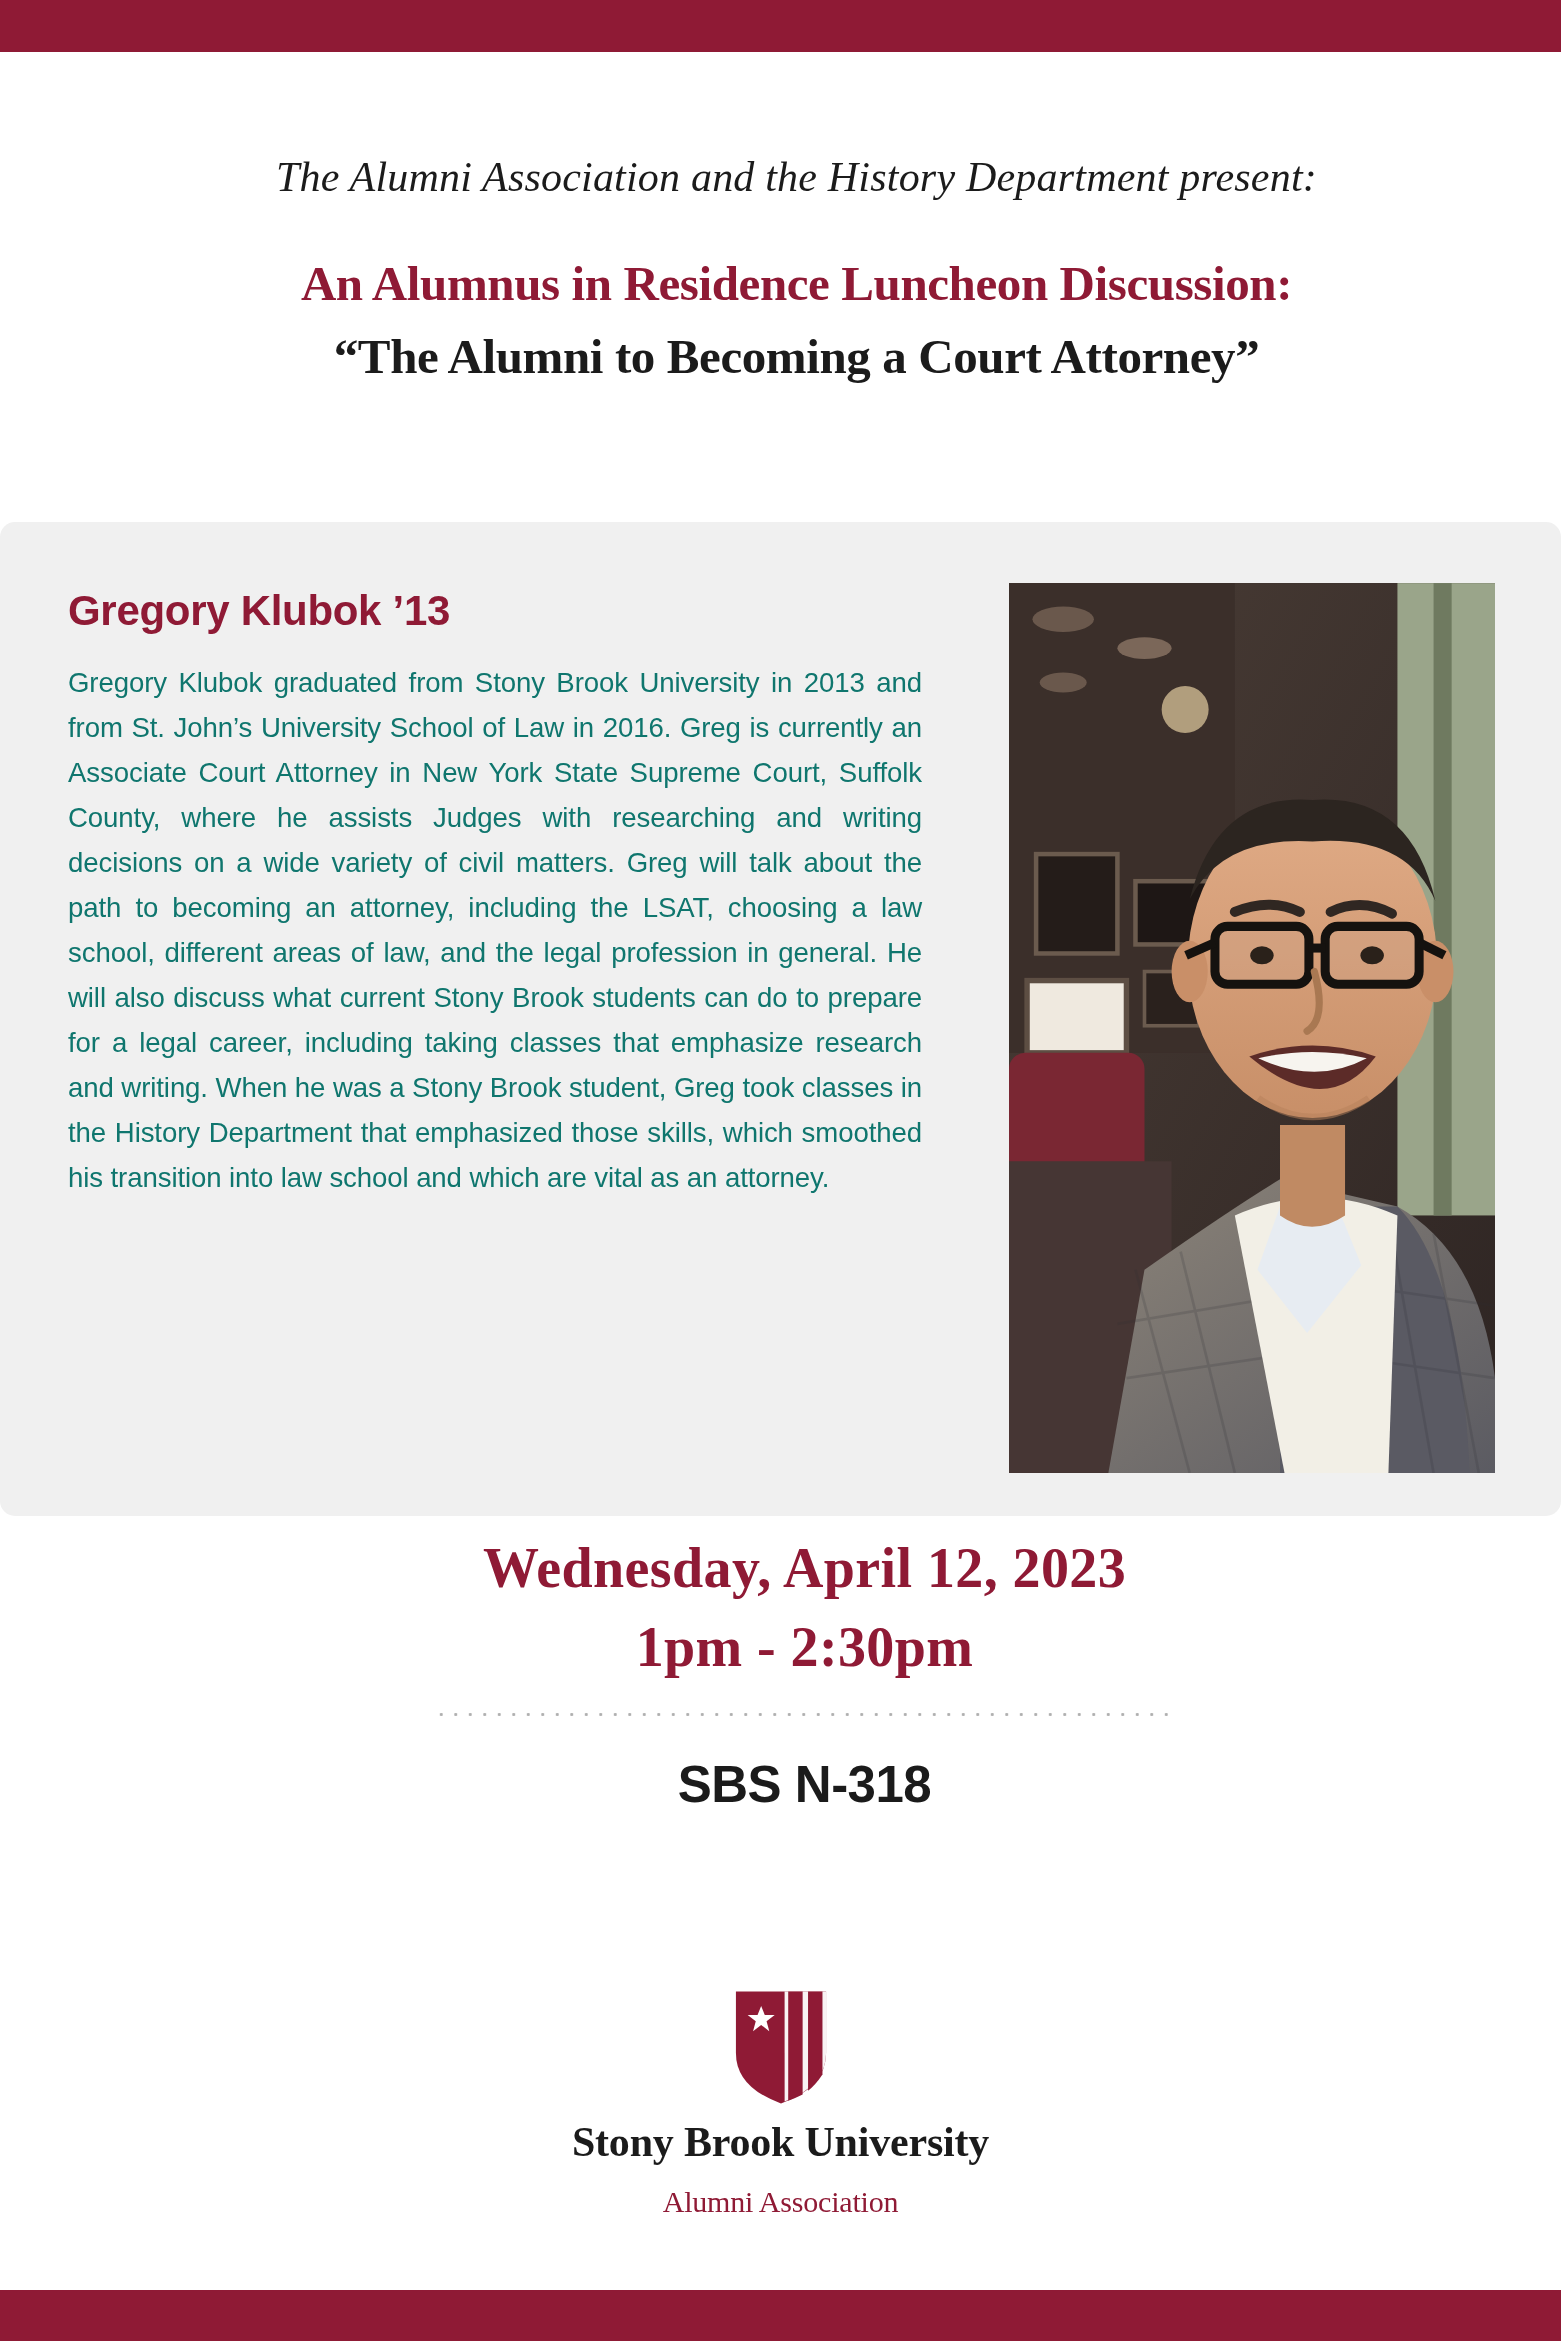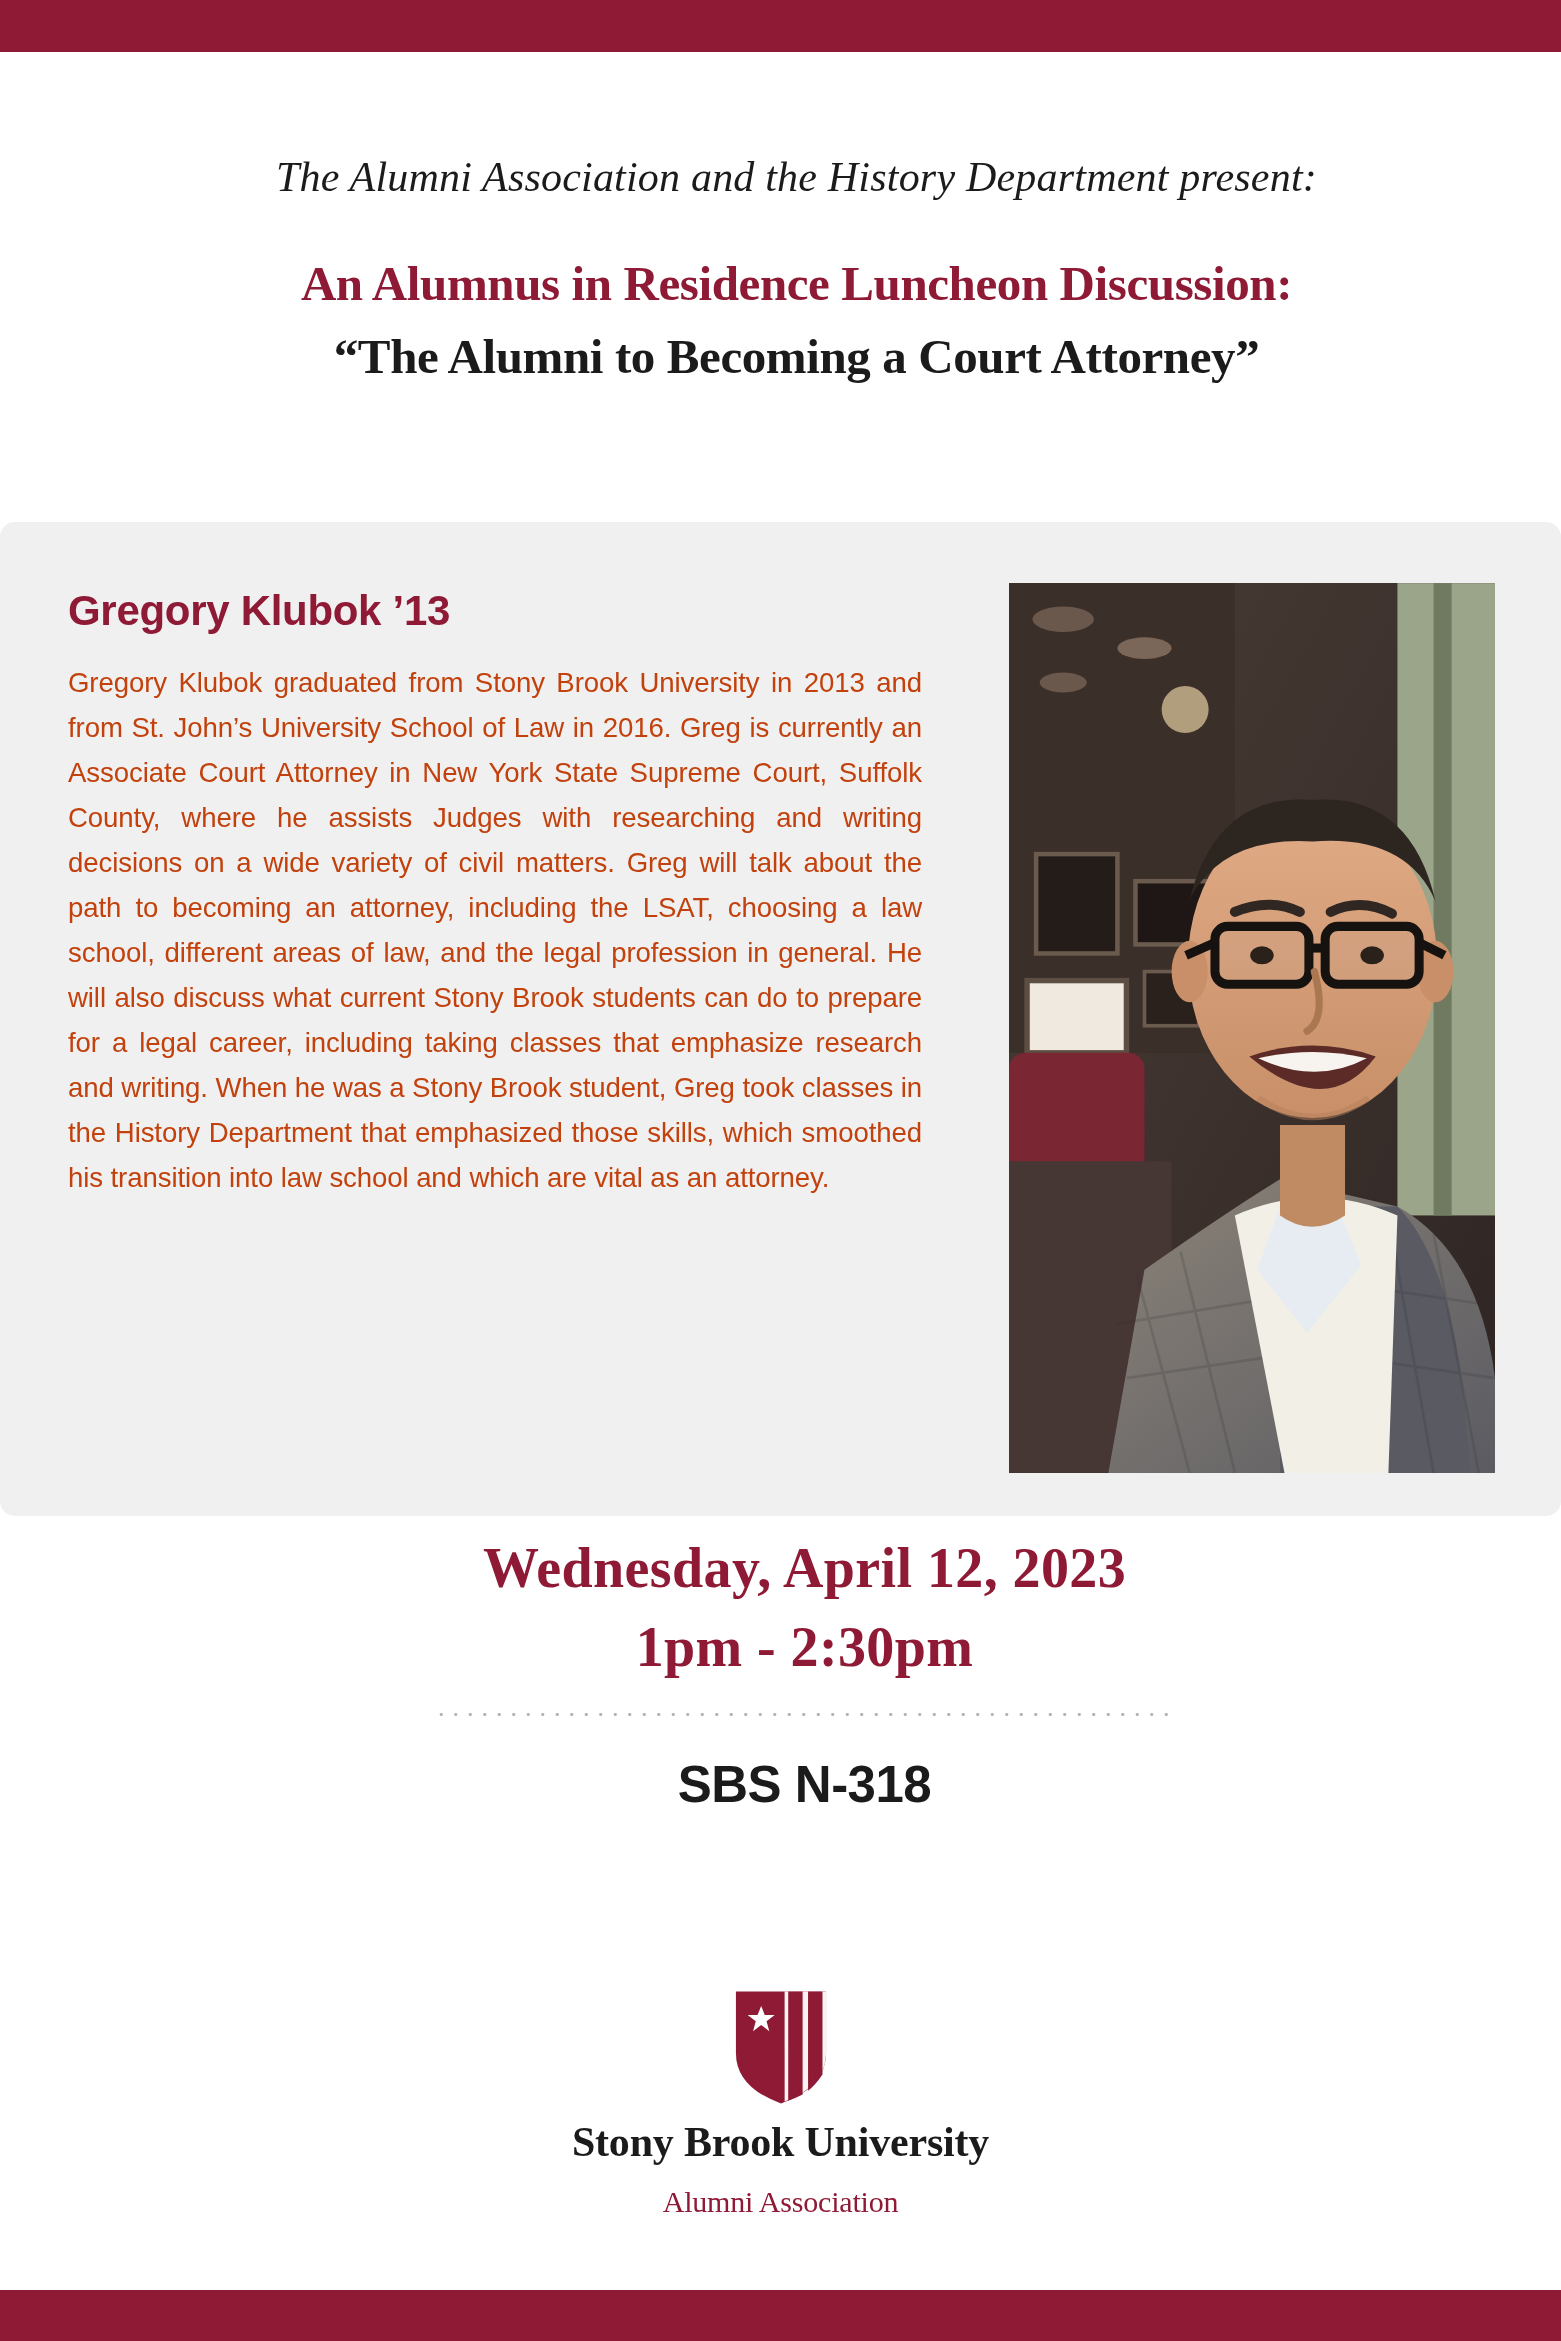"Gregory Klubok graduated from Stony" .bio-paragraph { color: #c2410c -> #0f766e }
